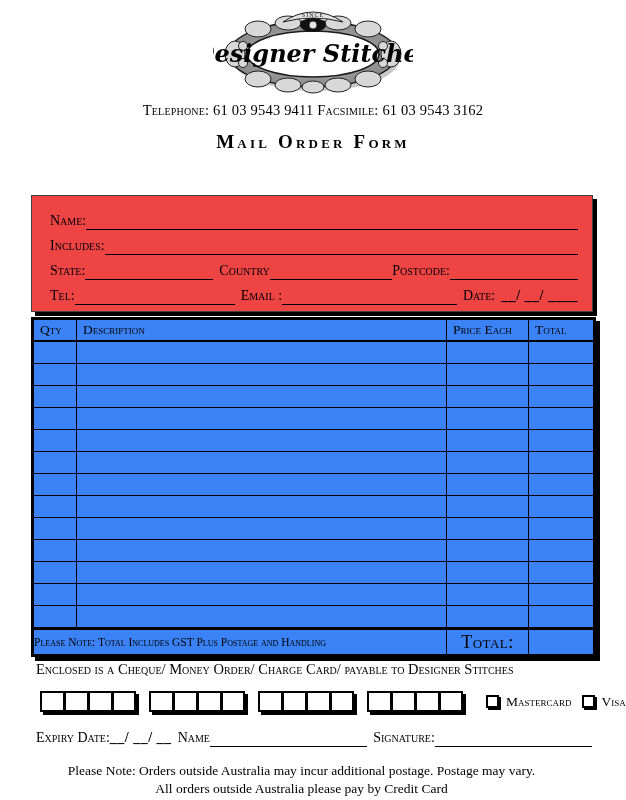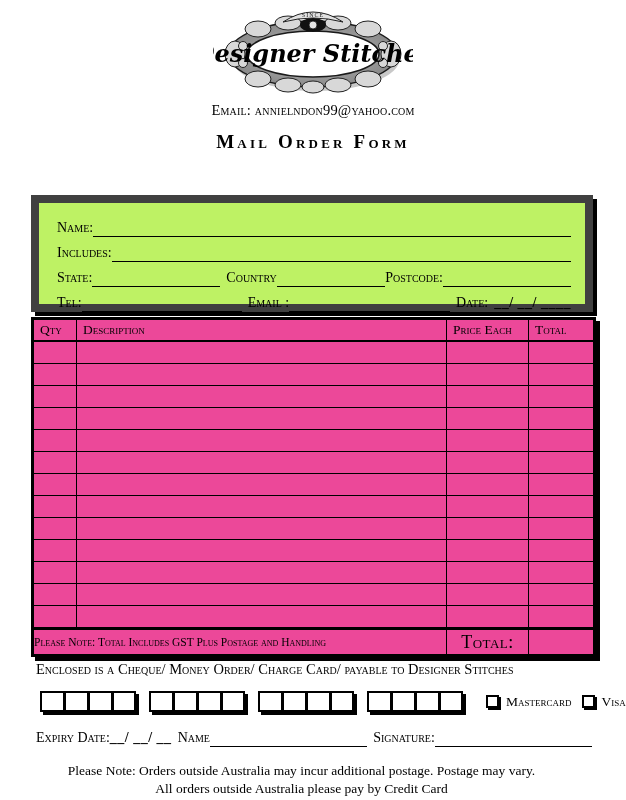"Telephone: 61 03 9543 9411" div.line { html: none -> <div>Telephone: 61 03 9543 9411 Facsimile: 61 03 9543 3162</div> }
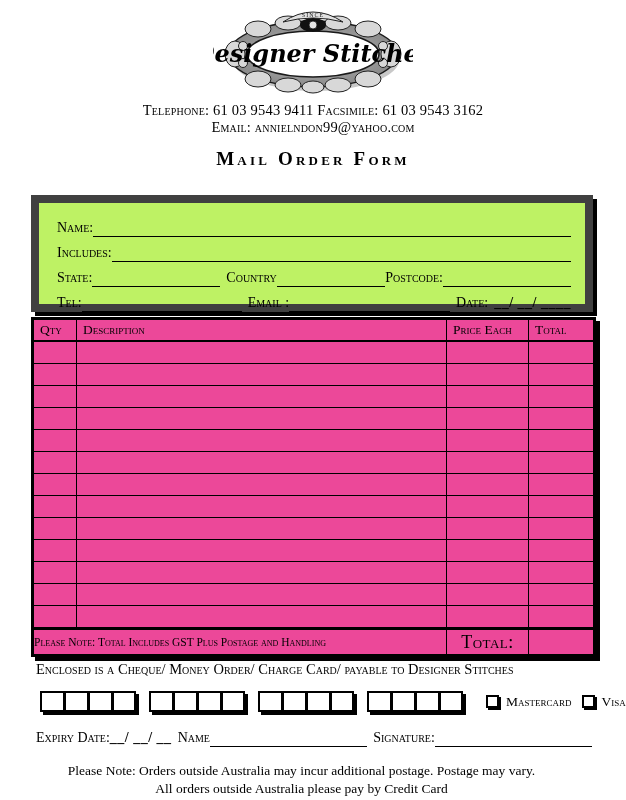"Email: annielndon99@yahoo.com" div.line { html: <div>Email: annielndon99@yahoo.com</div> -> none }
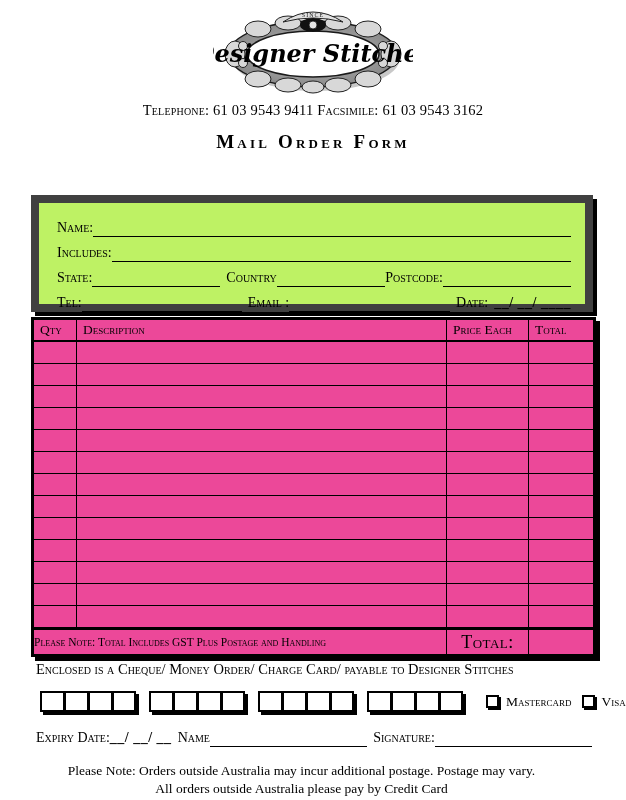"Name:" .shadow-box { background: #bef264 -> #ef4444; border: 8px solid #404040 -> 1px solid #404040 }
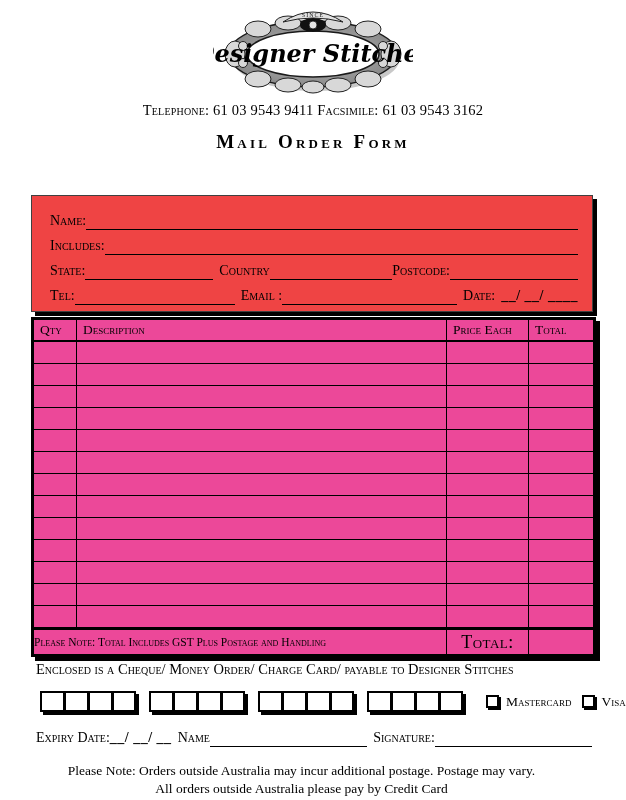"Qty" table#order-table { background: #ec4899 -> #3b82f6 }
